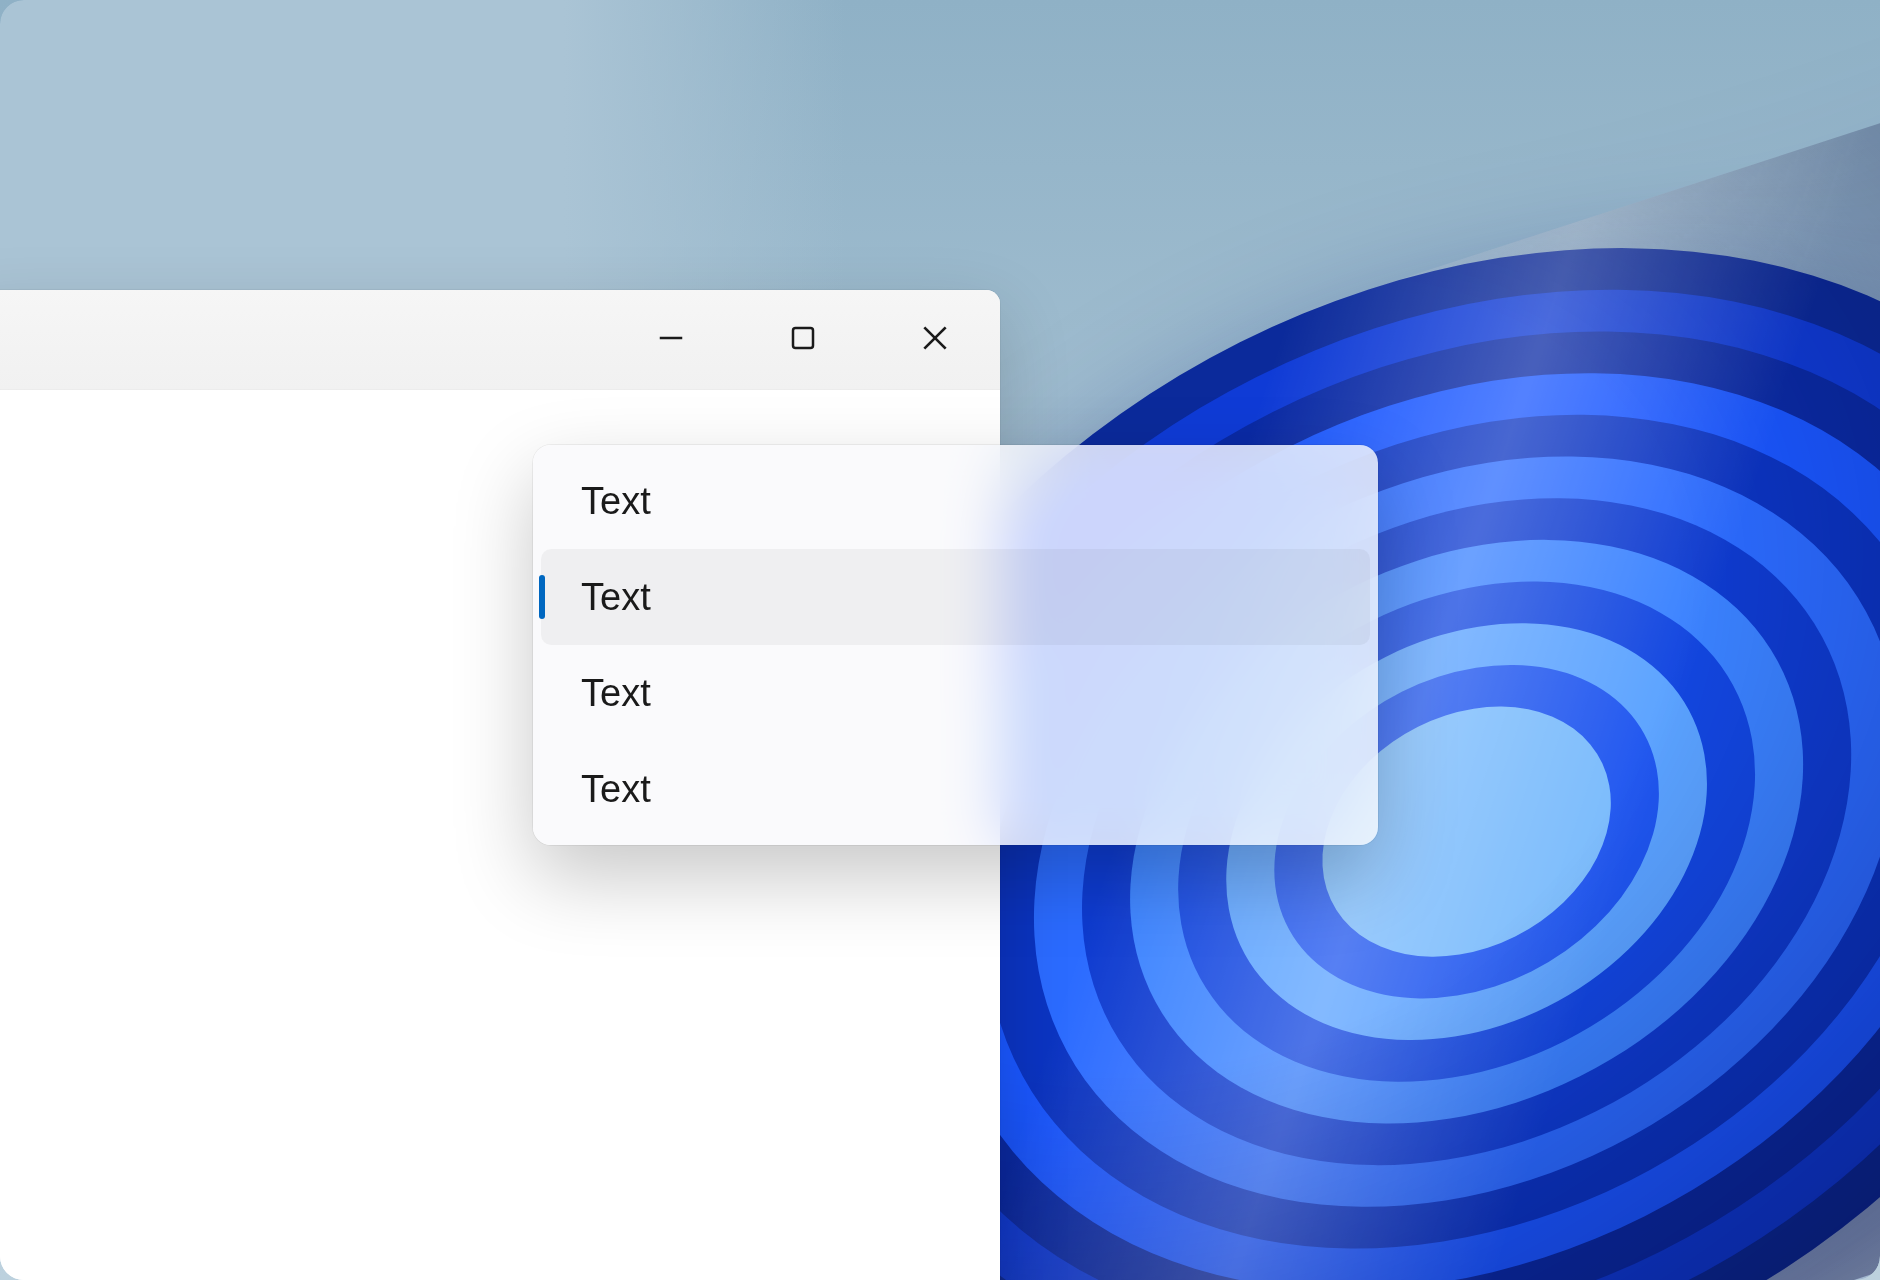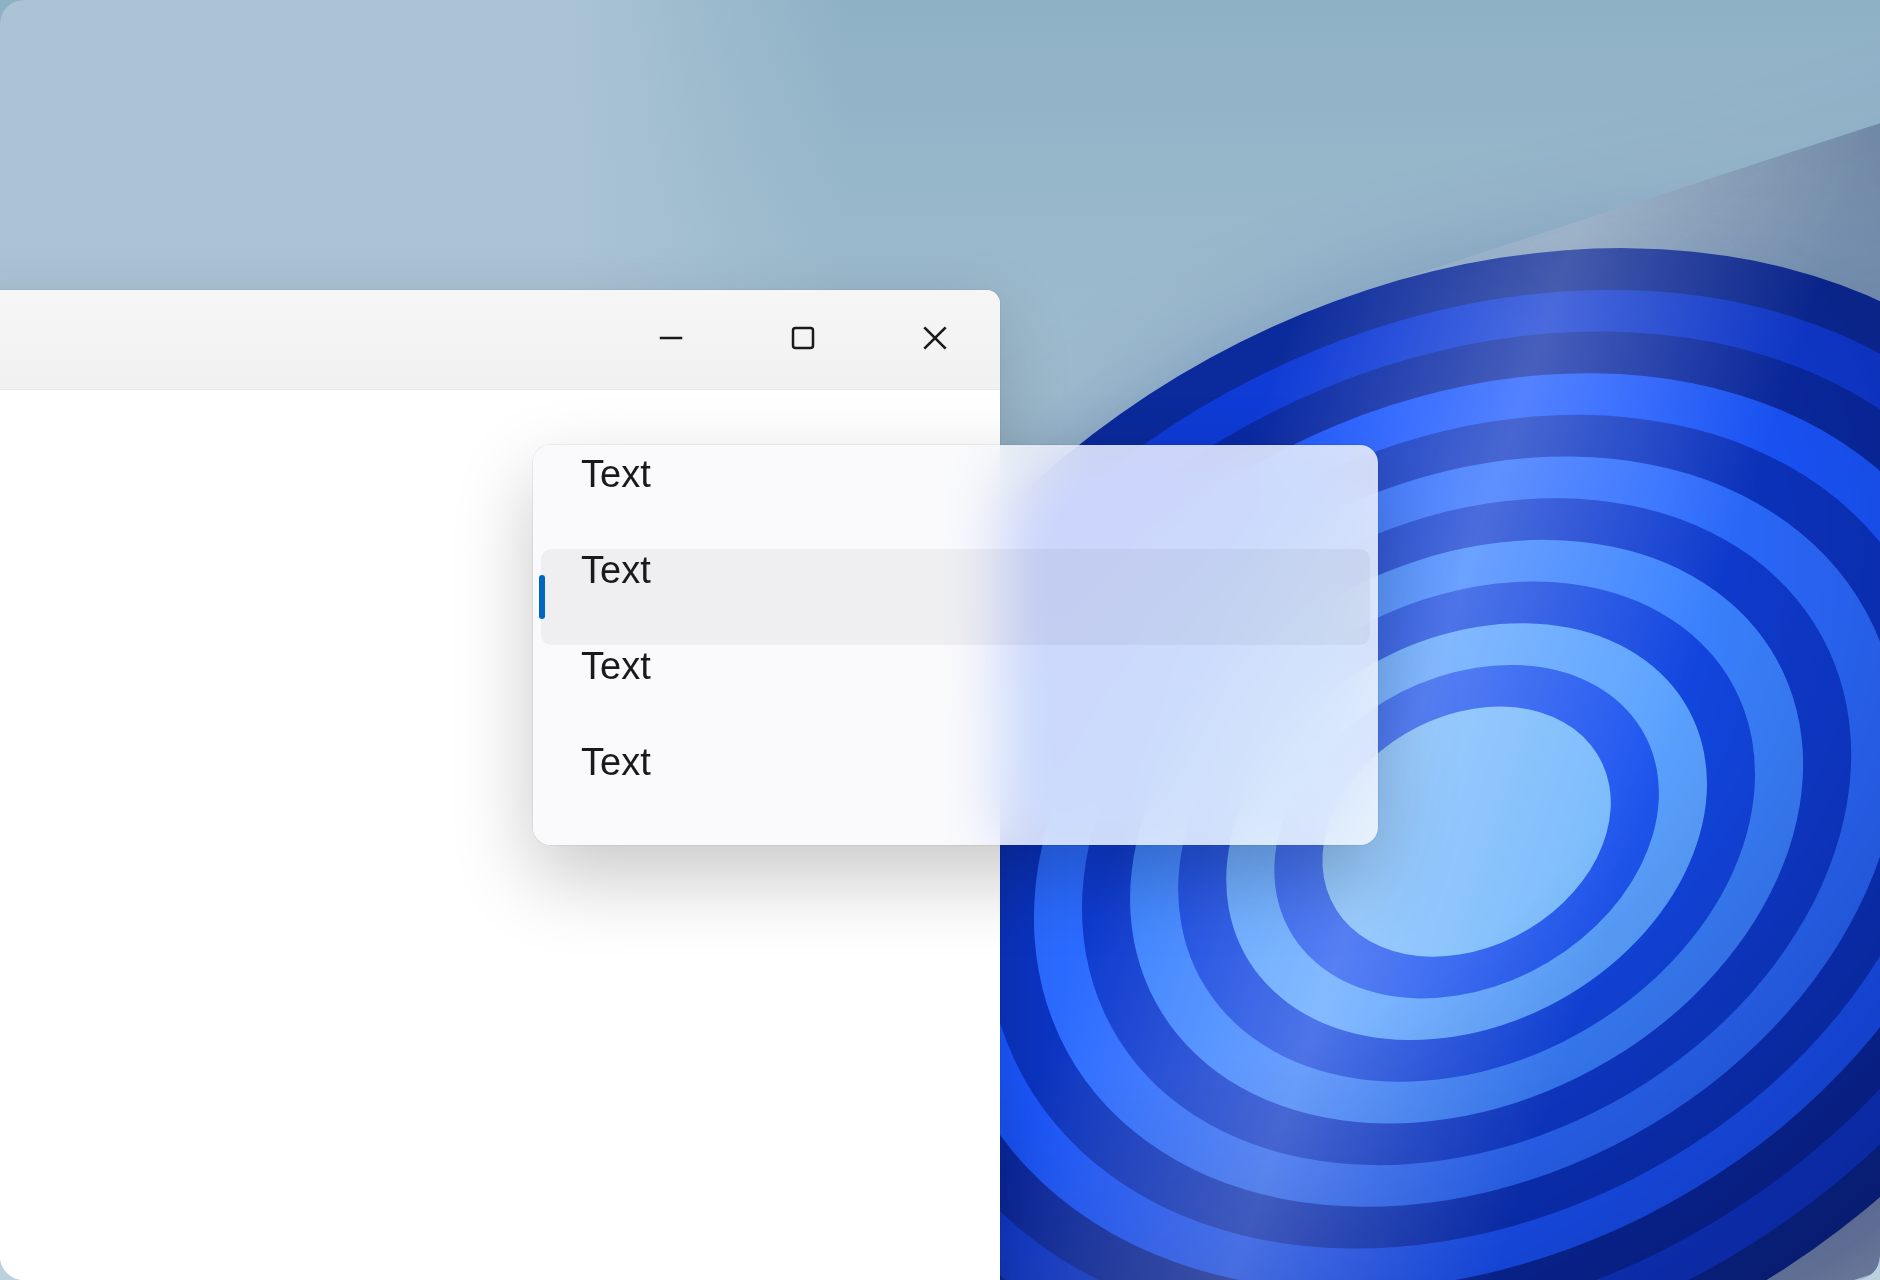"Text" .flyout-item { align-items: none -> center }
